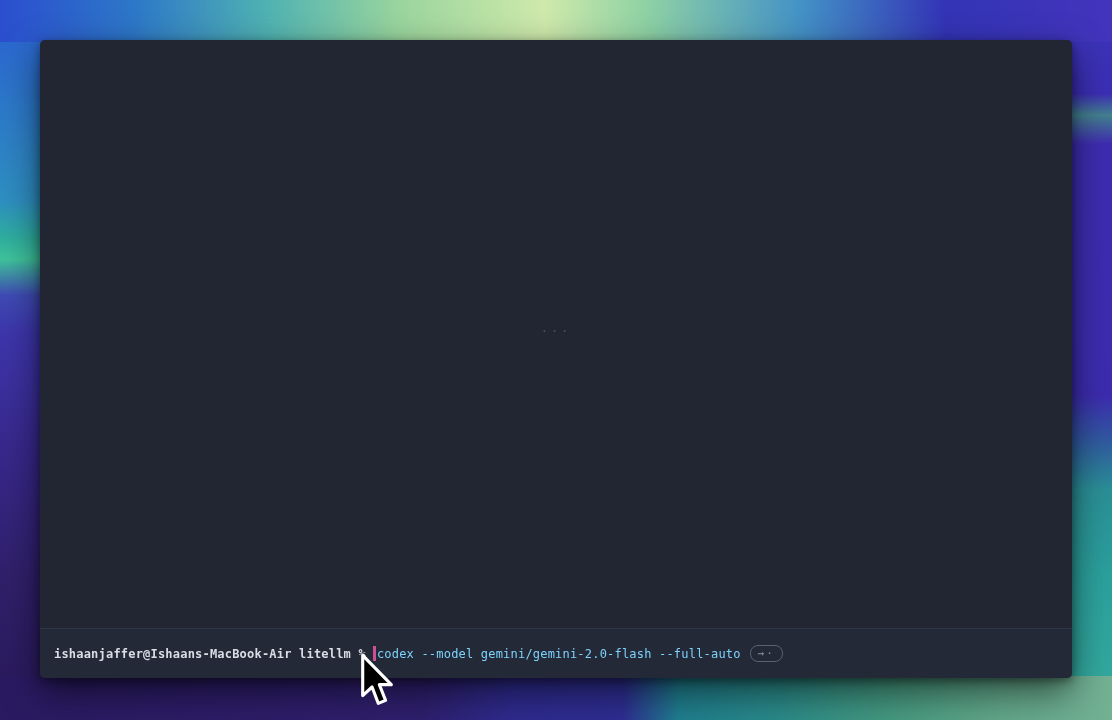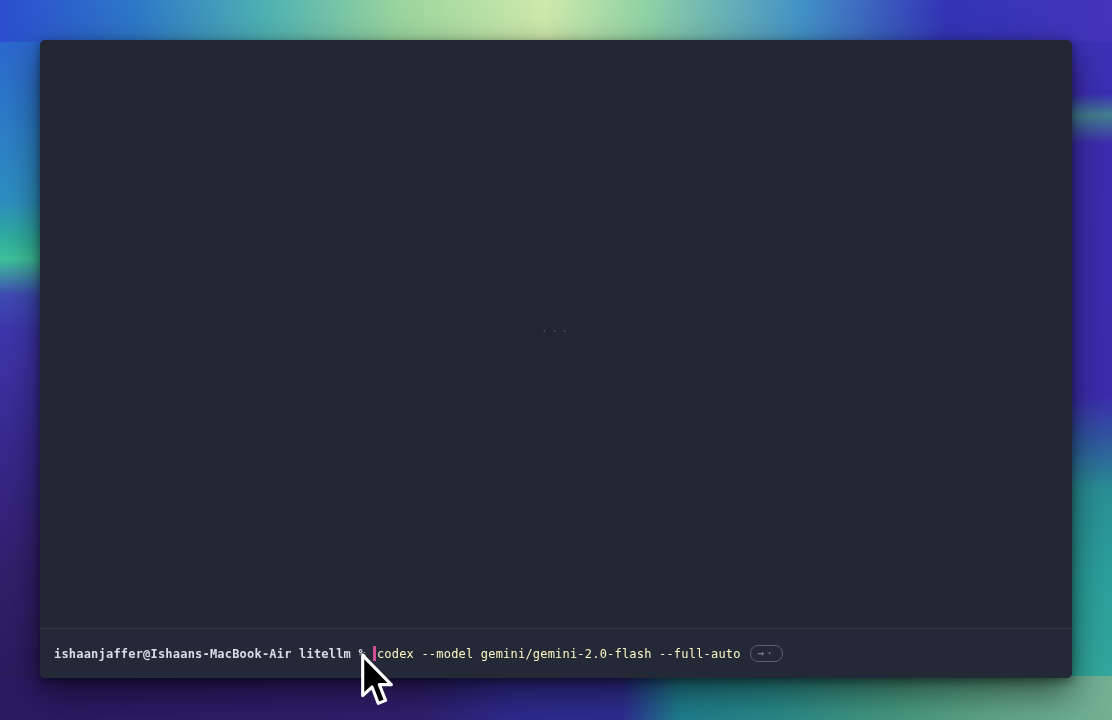"codex --model gemini/gemini-2.0-flash" .ghost-text { color: #fef9c3 -> #7dd3fc }
